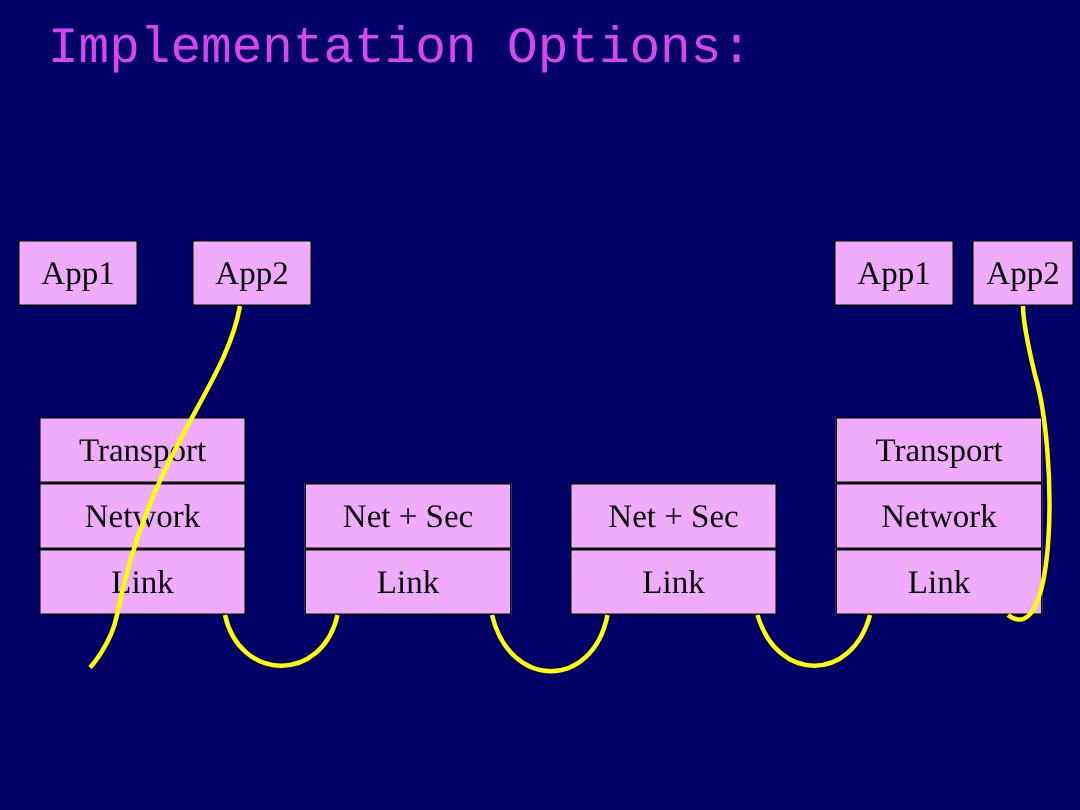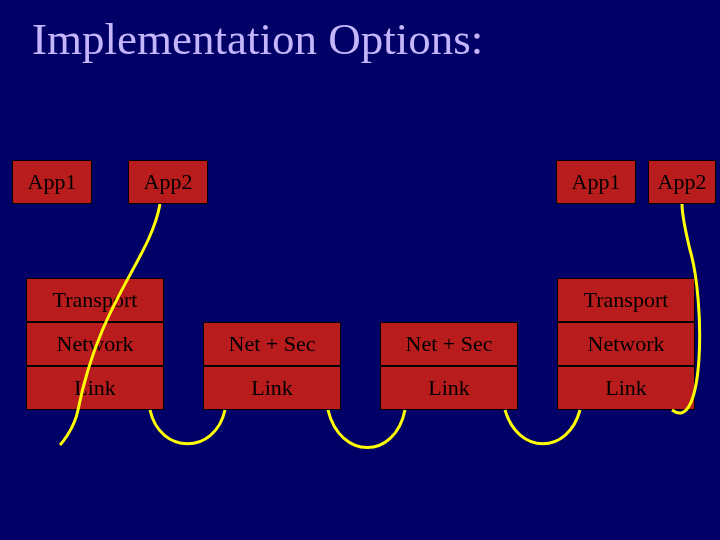"Implementation Options:" .title { color: #c4b5fd -> #d946ef; font-family: Liberation Serif, serif -> Liberation Mono, monospace; font-size: 45px -> 34px }
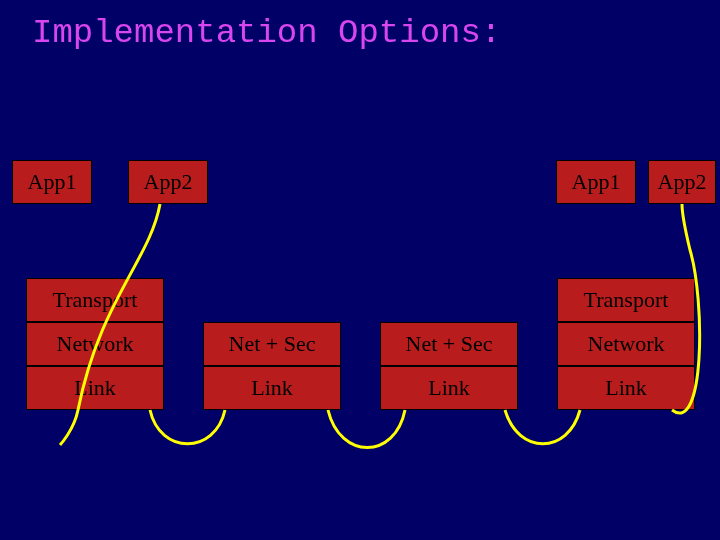"App1" .box { background: #b91c1c -> #f0abfc }
